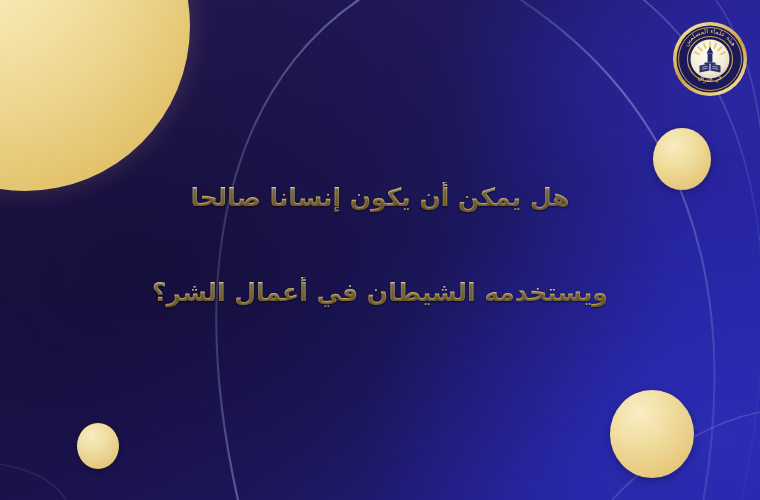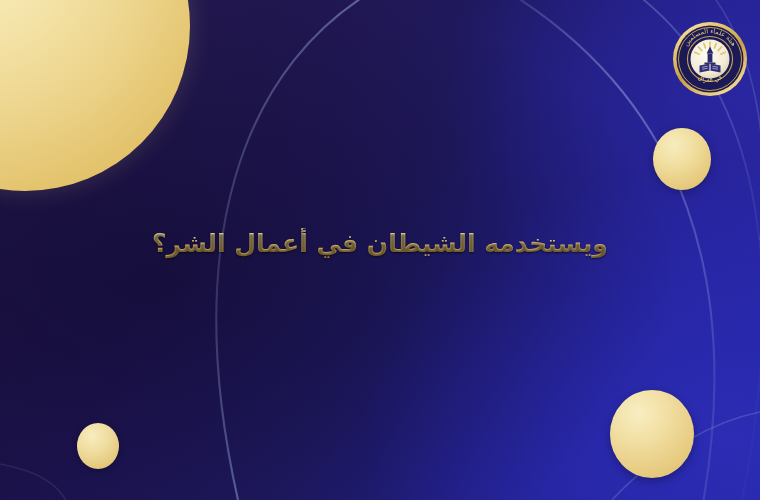"هل يمكن أن يكون إنسانا" div.verse-line { html: none -> <div>هل يمكن أن يكون إنسانا صالحا</div> }
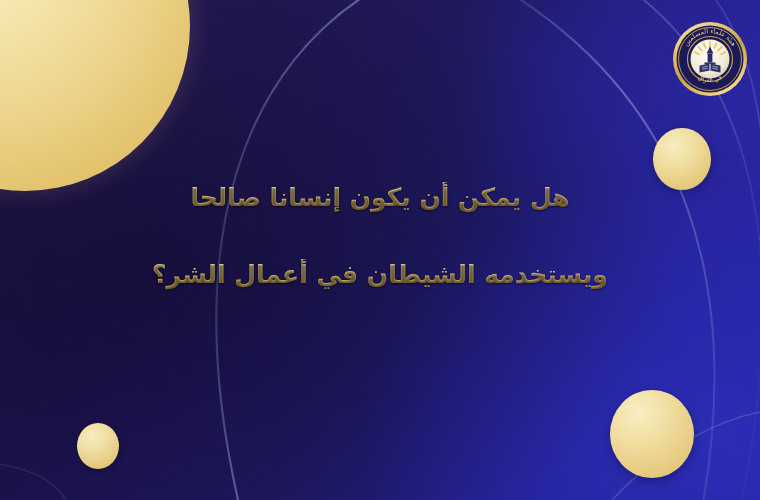"ويستخدمه الشيطان في أعمال الشر؟" .verse-line.second { margin-top: 46px -> 64px }
